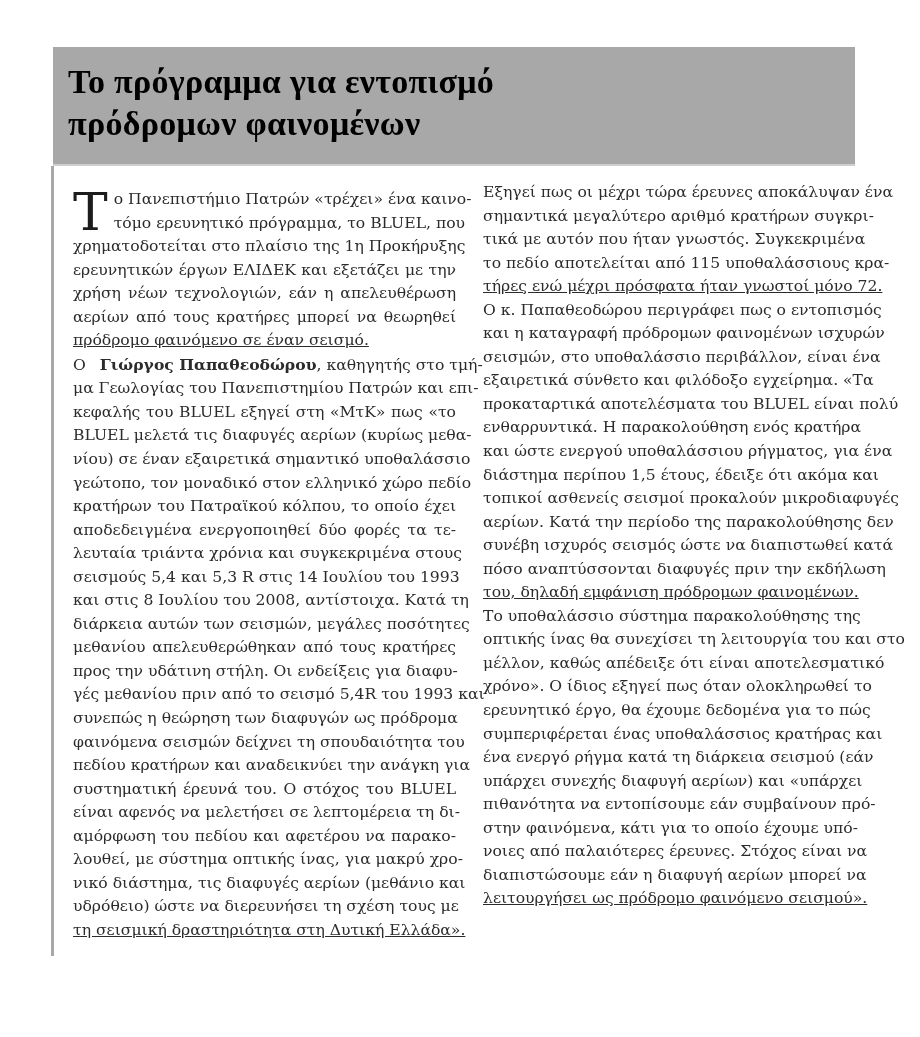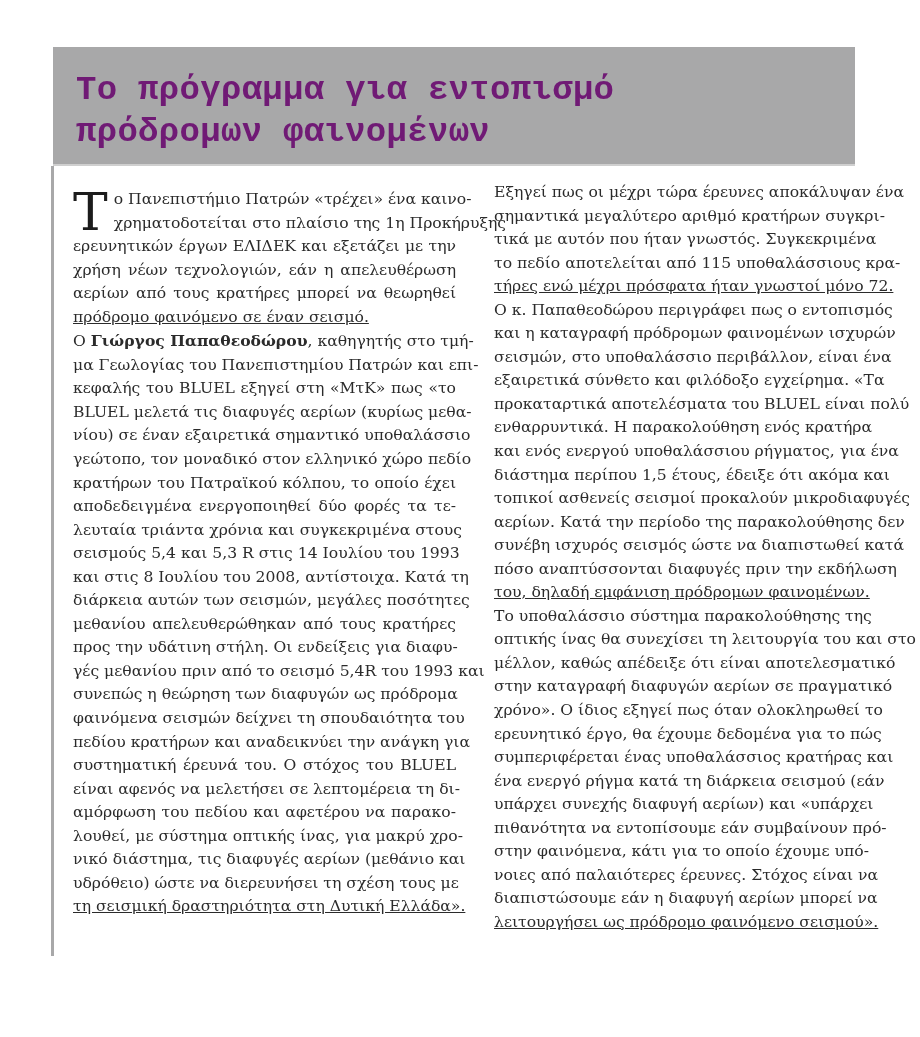"Το πρόγραμμα για εντοπισμό" .headline { color: #701a75 -> #000000; font-family: Liberation Mono, monospace -> Liberation Serif, serif; margin: 8px -> 0 }
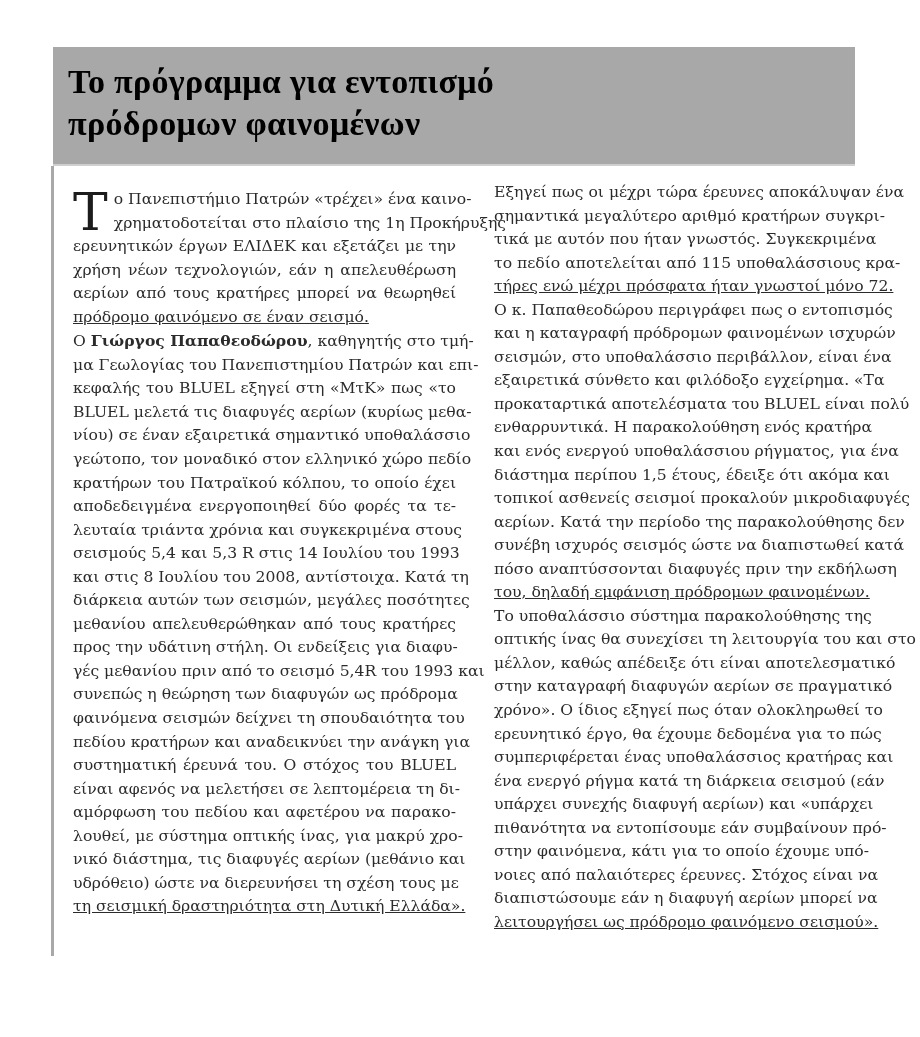"Εξηγεί πως οι μέχρι τώρα" .col-right { left: 494px -> 483px }
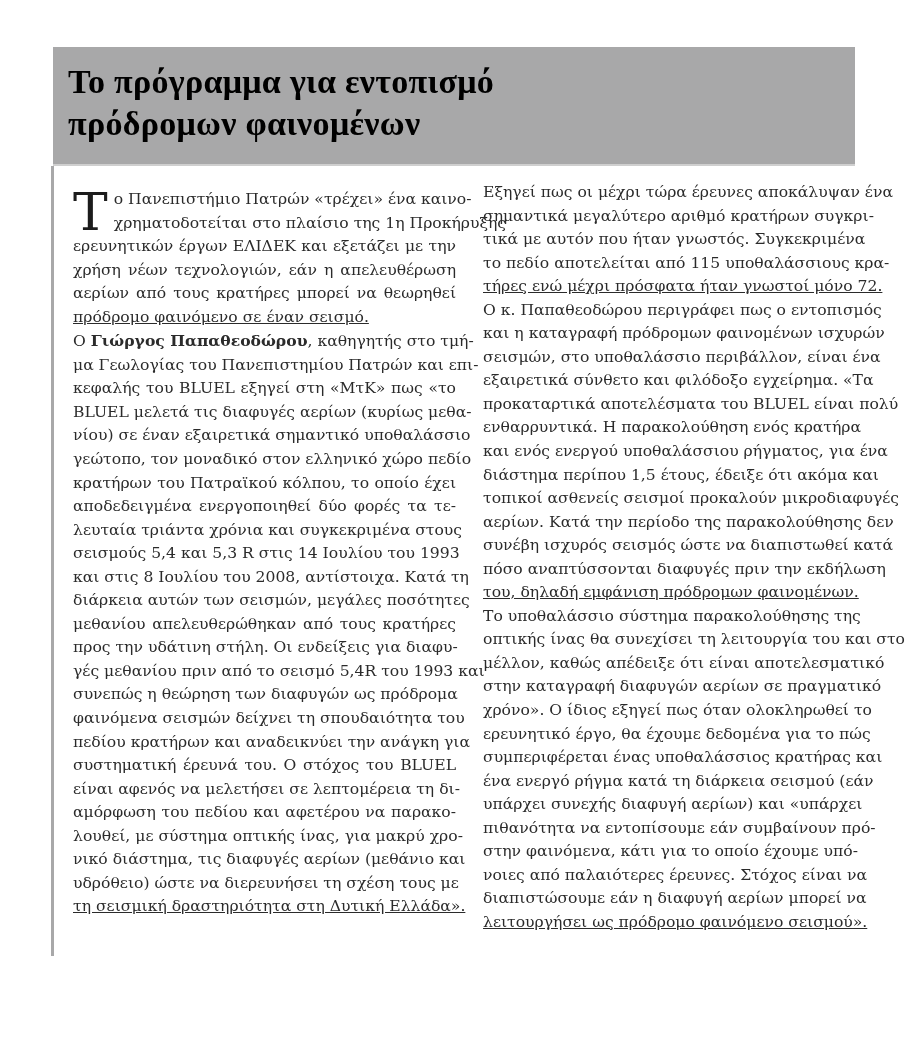"τόμο ερευνητικό πρόγραμμα, το BLUEL," span.line { html: none -> <span>τόμο ερευνητικό πρόγραμμα, το BLUEL, που</span> }
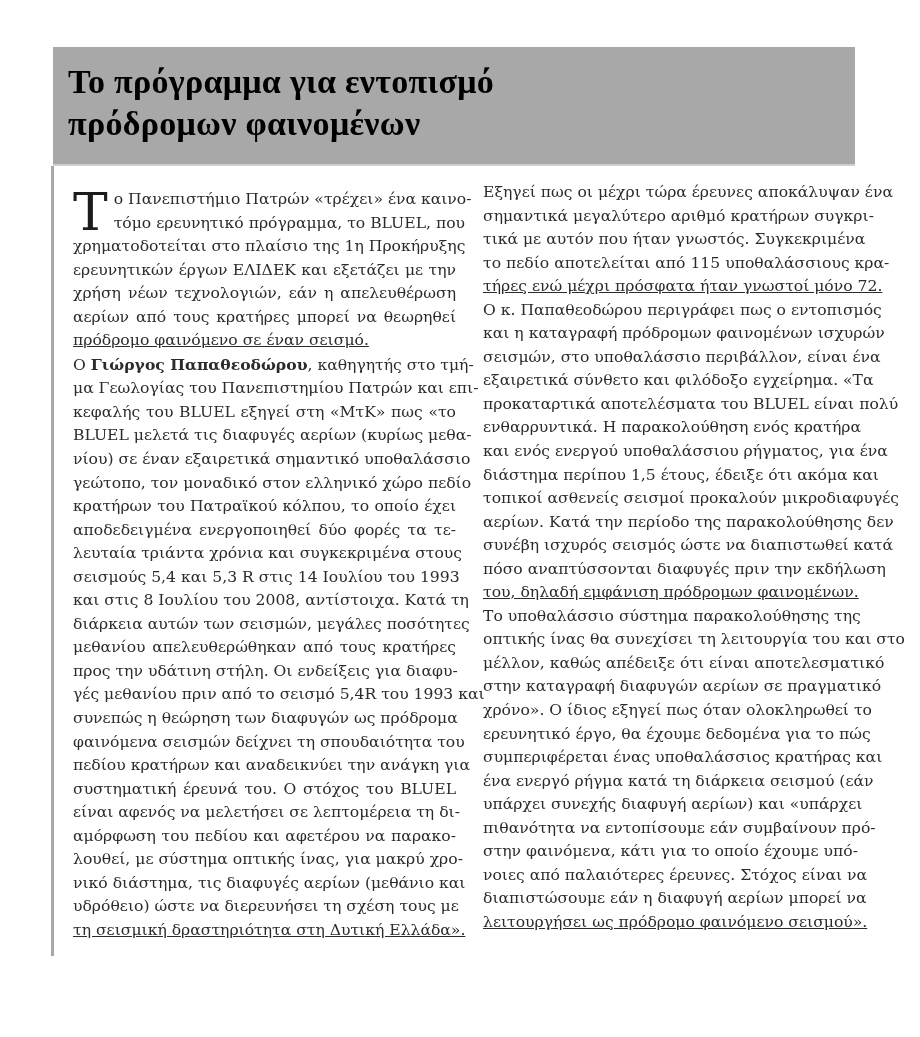"Γιώργος Παπαθεοδώρου" .bold { margin-left: none -> 9px }
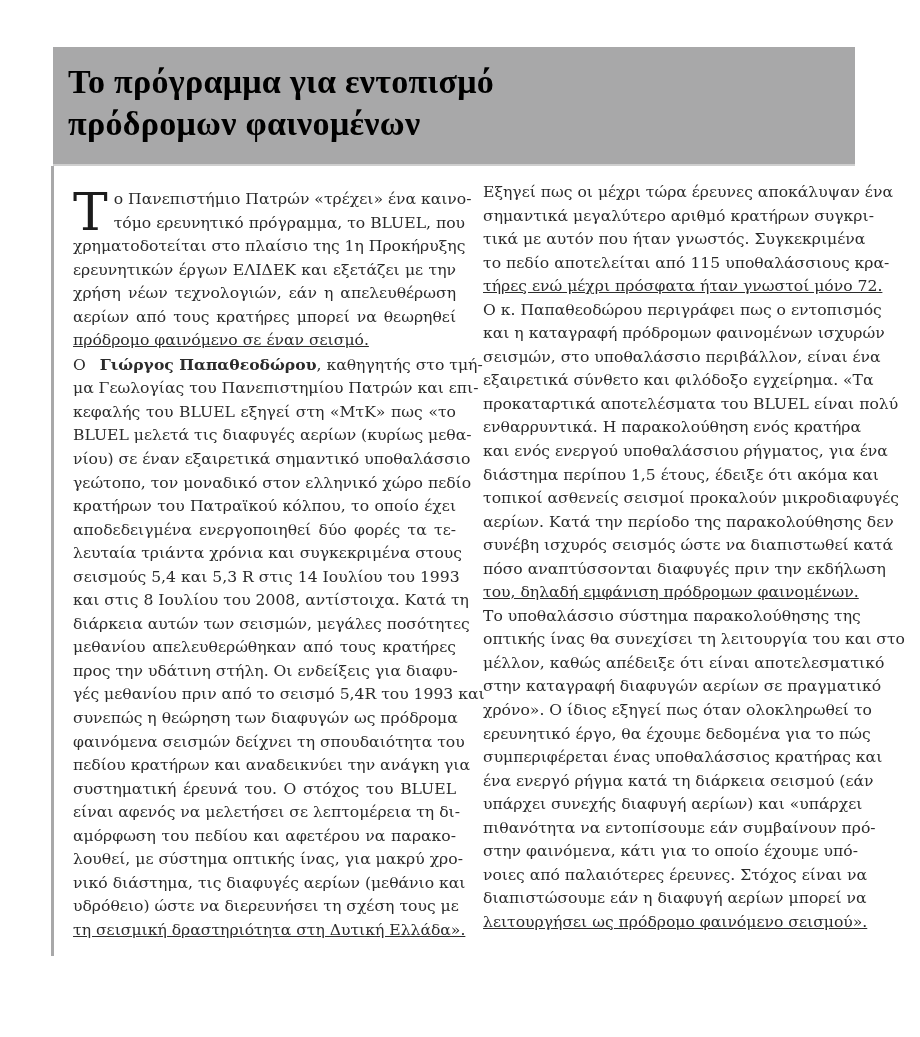"και ενός ενεργού υποθαλάσσιου ρήγματος," span.line { text: ενός -> ώστε }
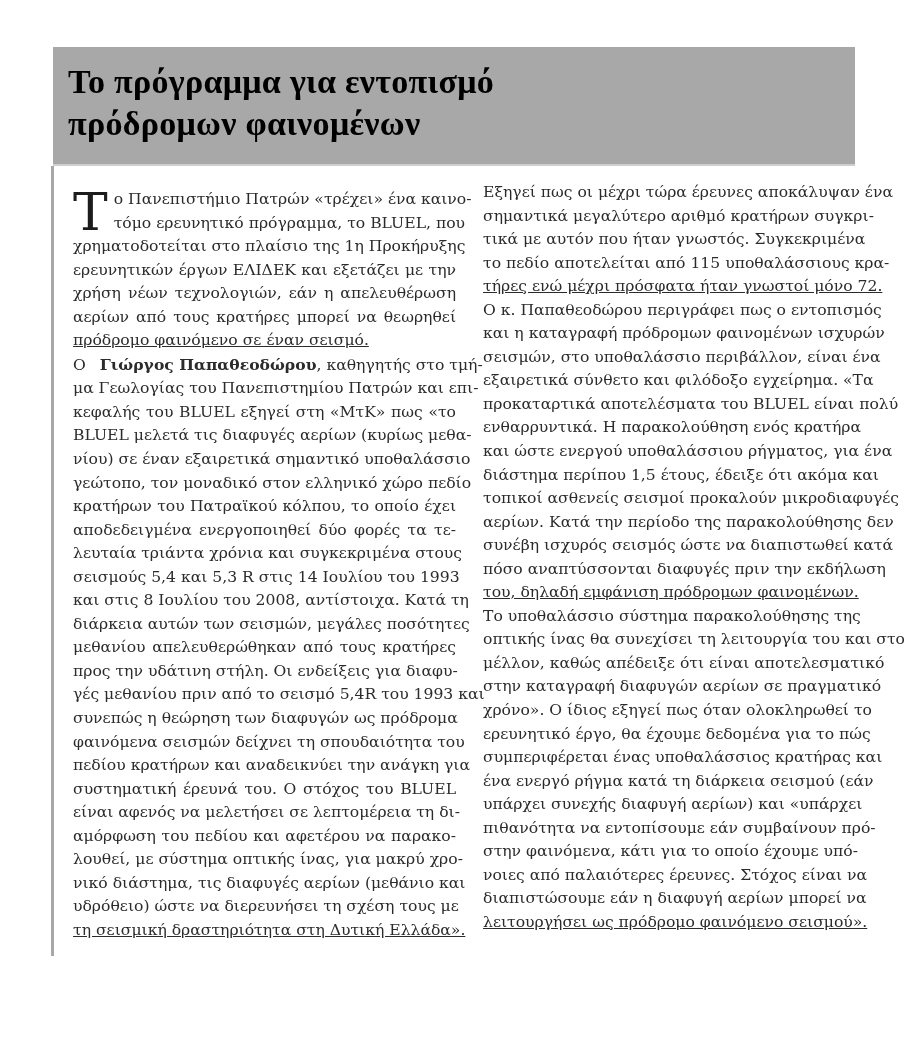"στην καταγραφή διαφυγών αερίων σε" span.line { html: <span>στην καταγραφή διαφυγών αερίων σε πραγματικό</span> -> none }
